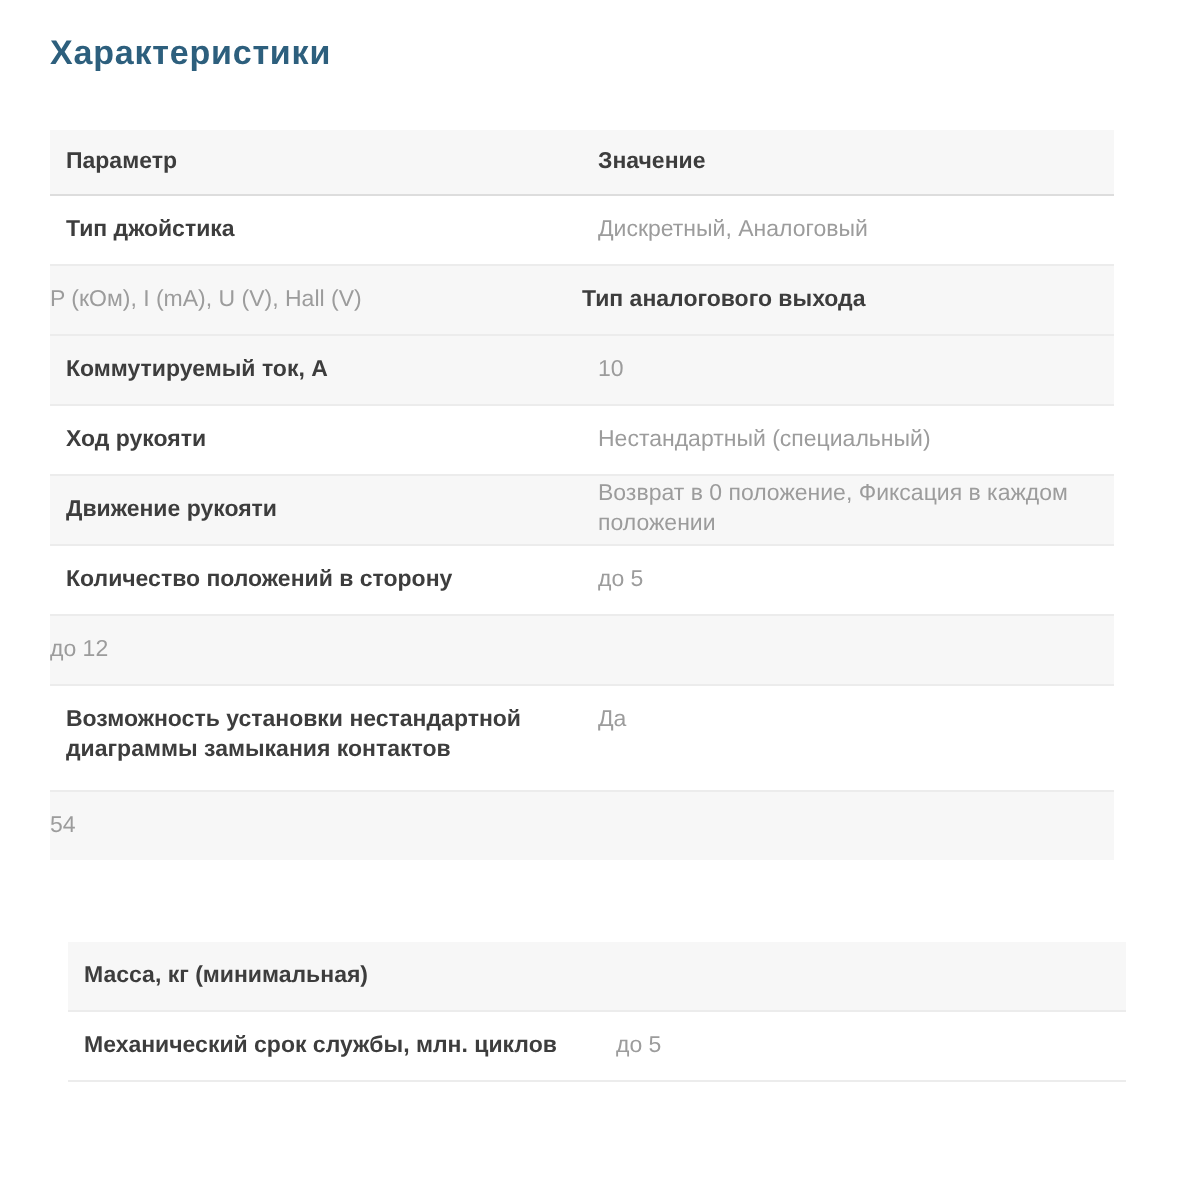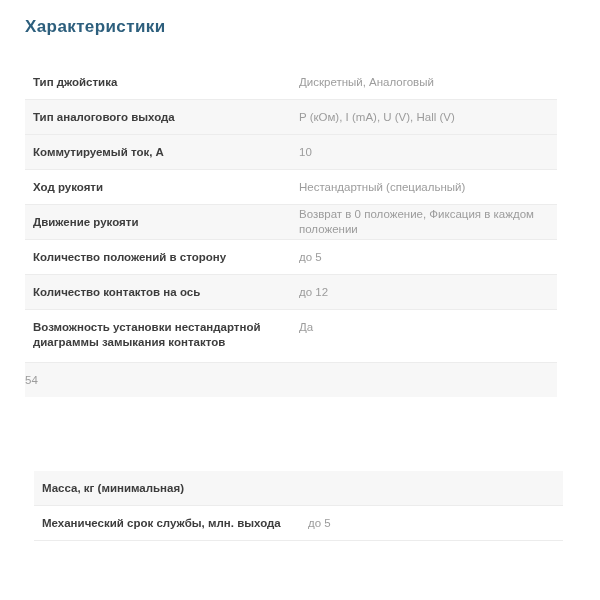"Параметр" div.row { html: none -> <div> <div>Параметр</div> <div>Значение</div> </div> }
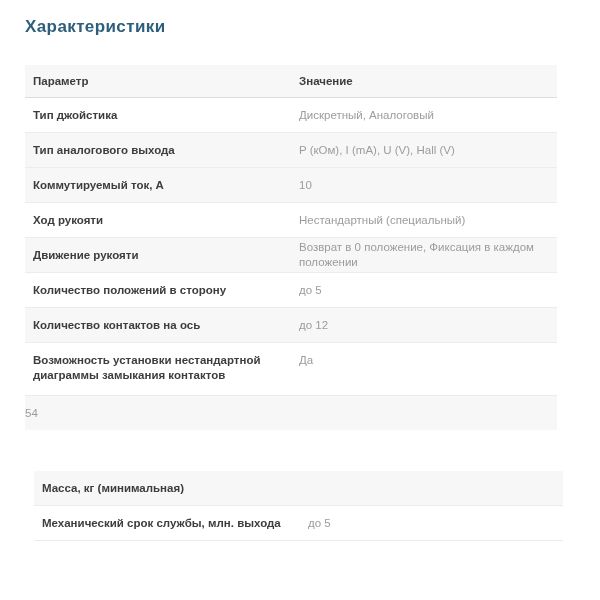"Тип аналогового выхода" div.cell { order: before "P (кОм), I (mA), U" -> after "P (кОм), I (mA), U" }
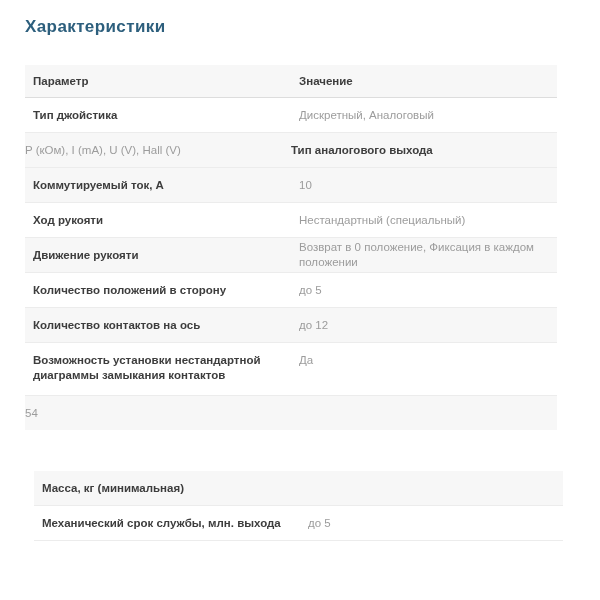"Количество контактов на ось" div.cell { html: <div>Количество контактов на ось</div> -> none }
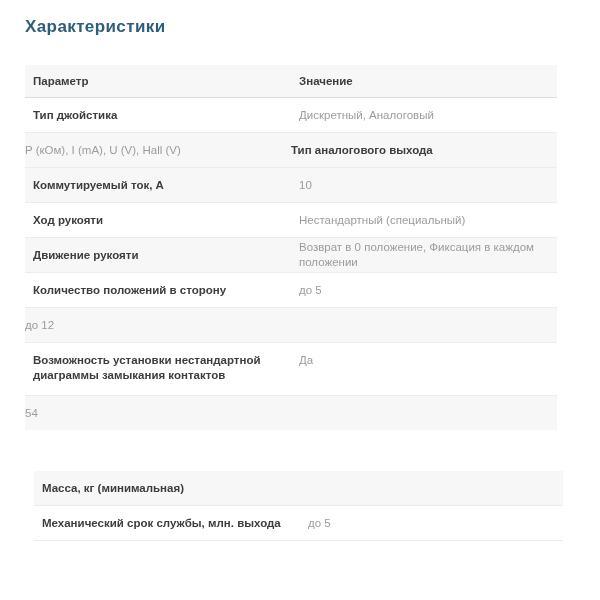"Механический срок службы, млн. выхода" div.cell { text: выхода -> циклов }
